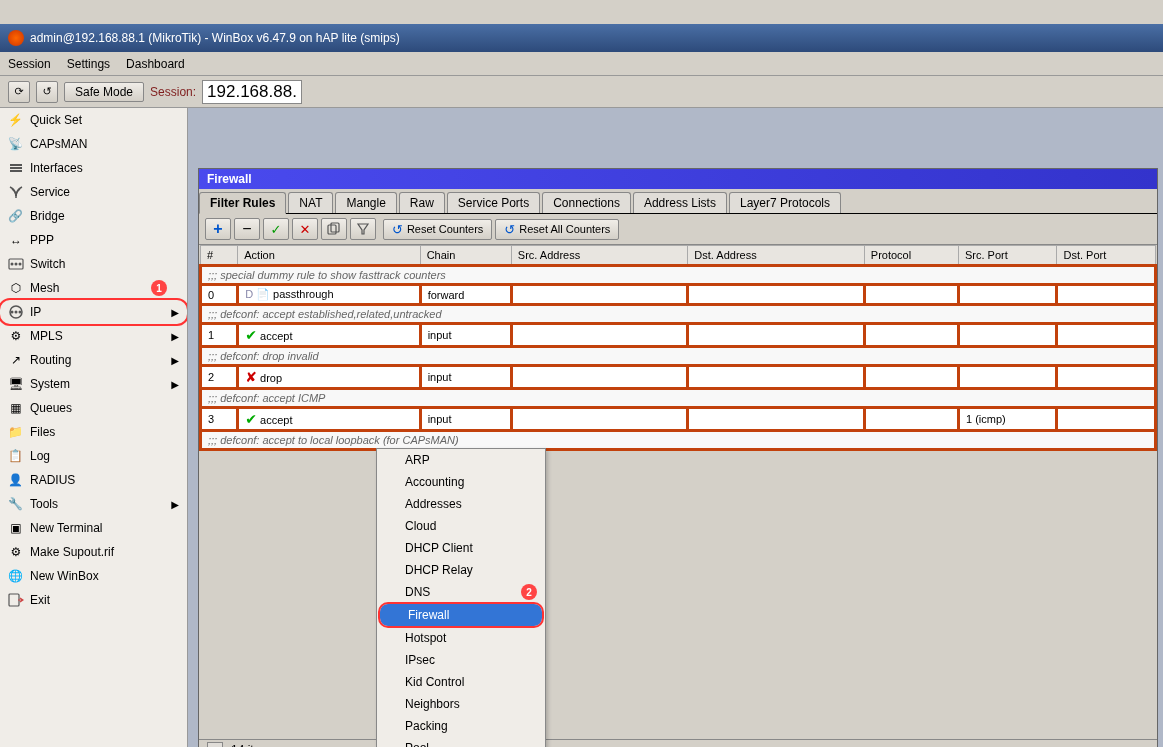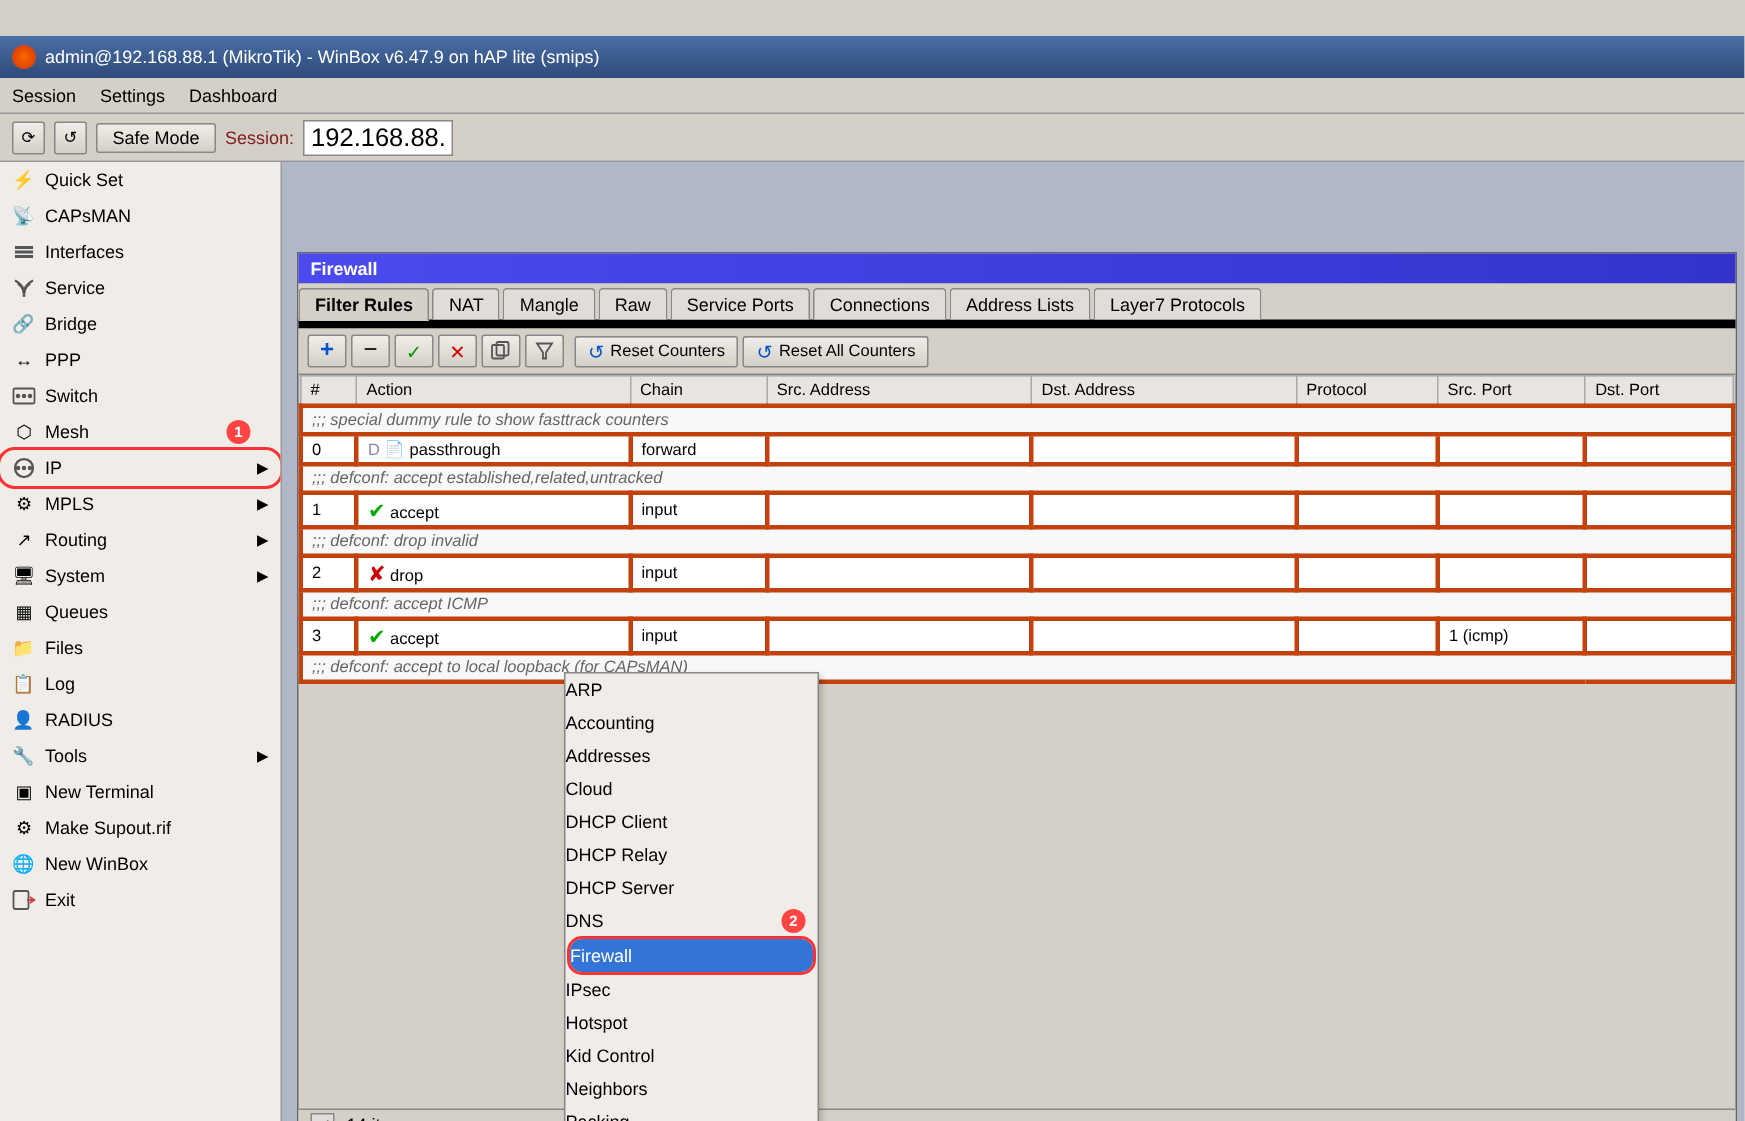"Filter Rules" .fw-tabs { border-bottom: 6px solid #000000 -> 1px solid #000000 }
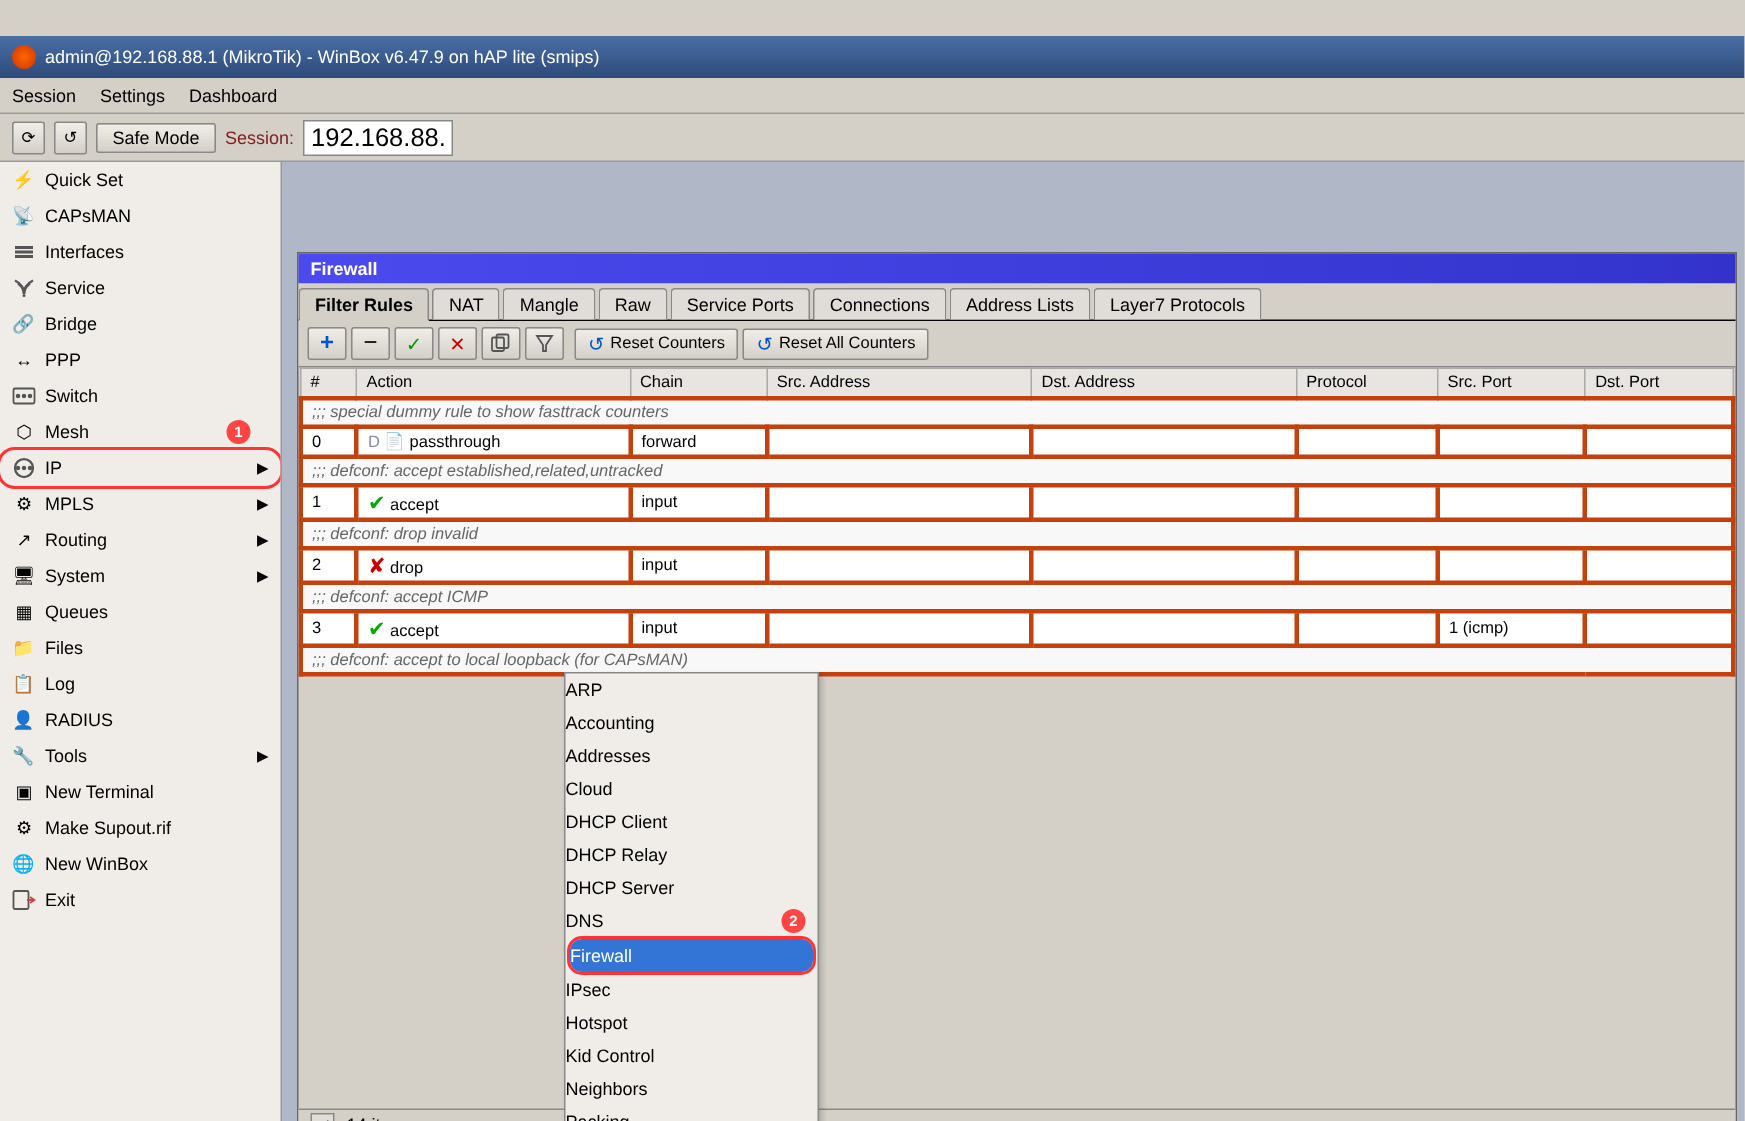"ARP" .submenu-item { padding: 4px 0 -> 4px 28px }
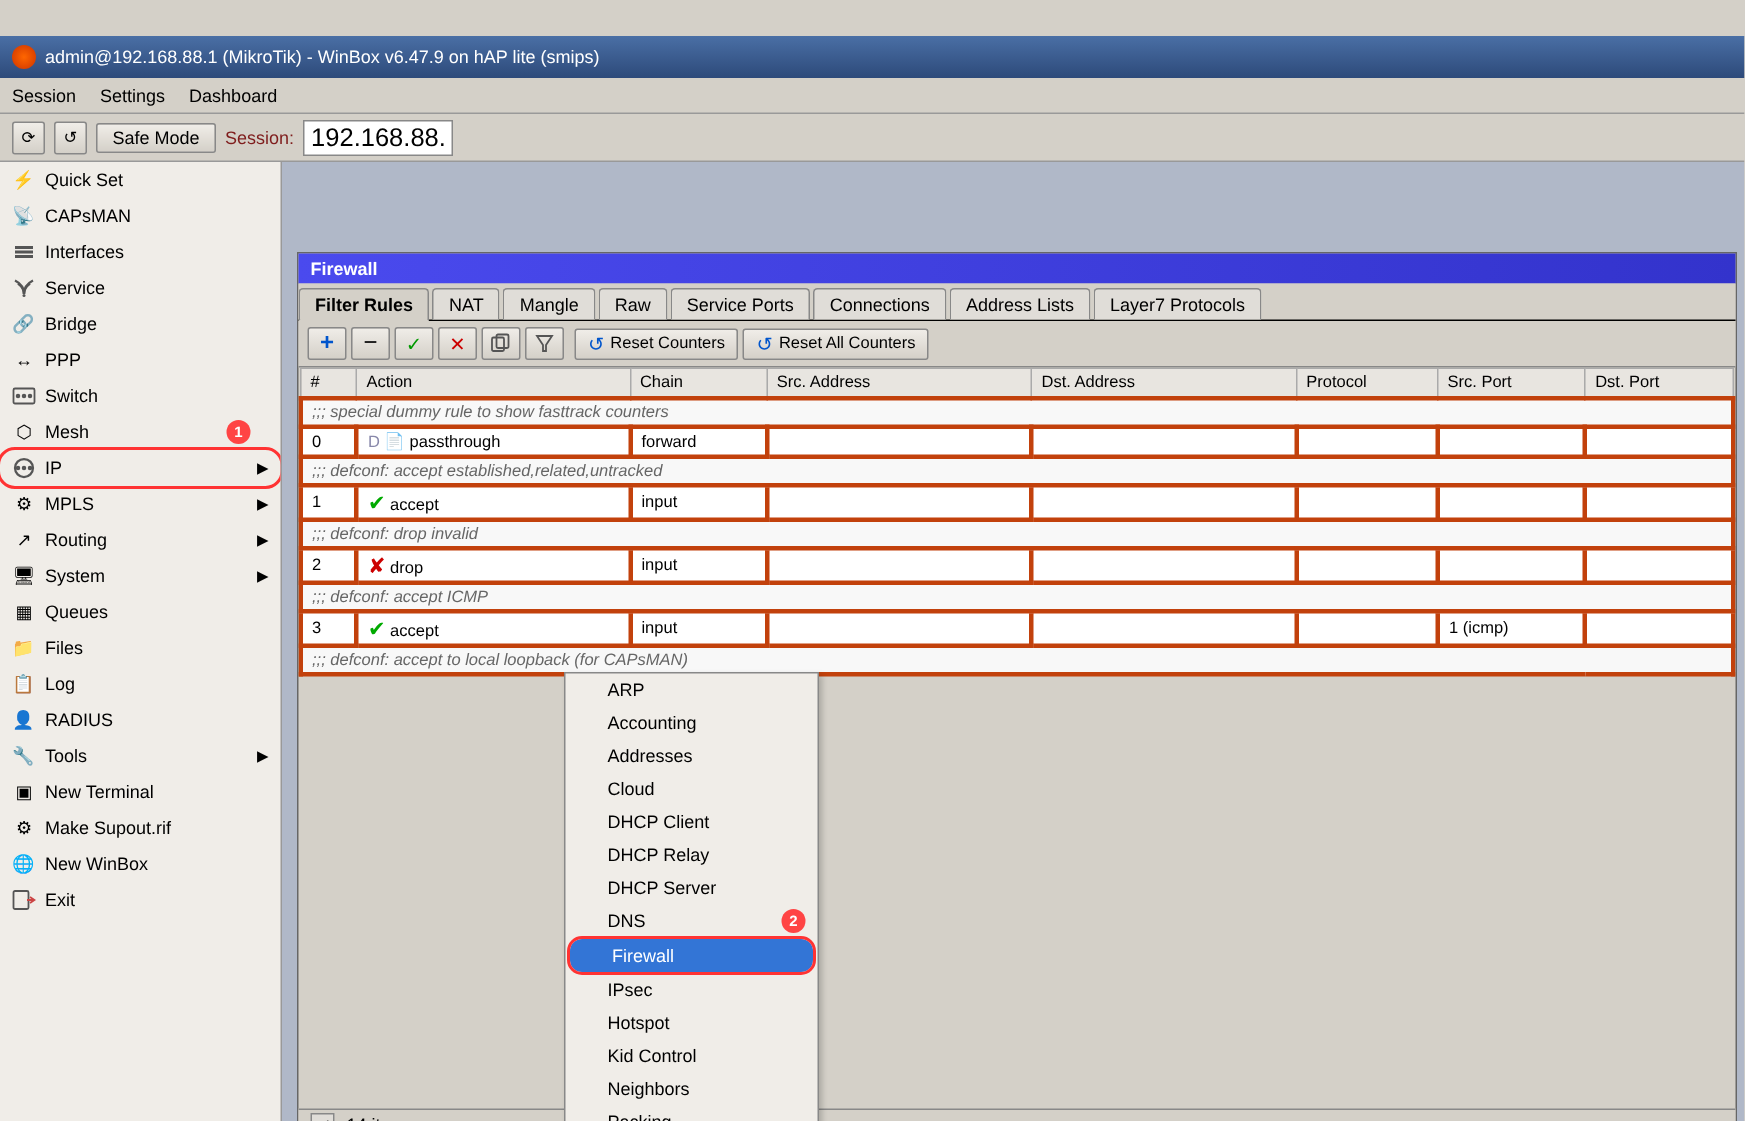"DHCP Server" div.submenu-item { html: <div> <span>DHCP Server</span> </div> -> none }
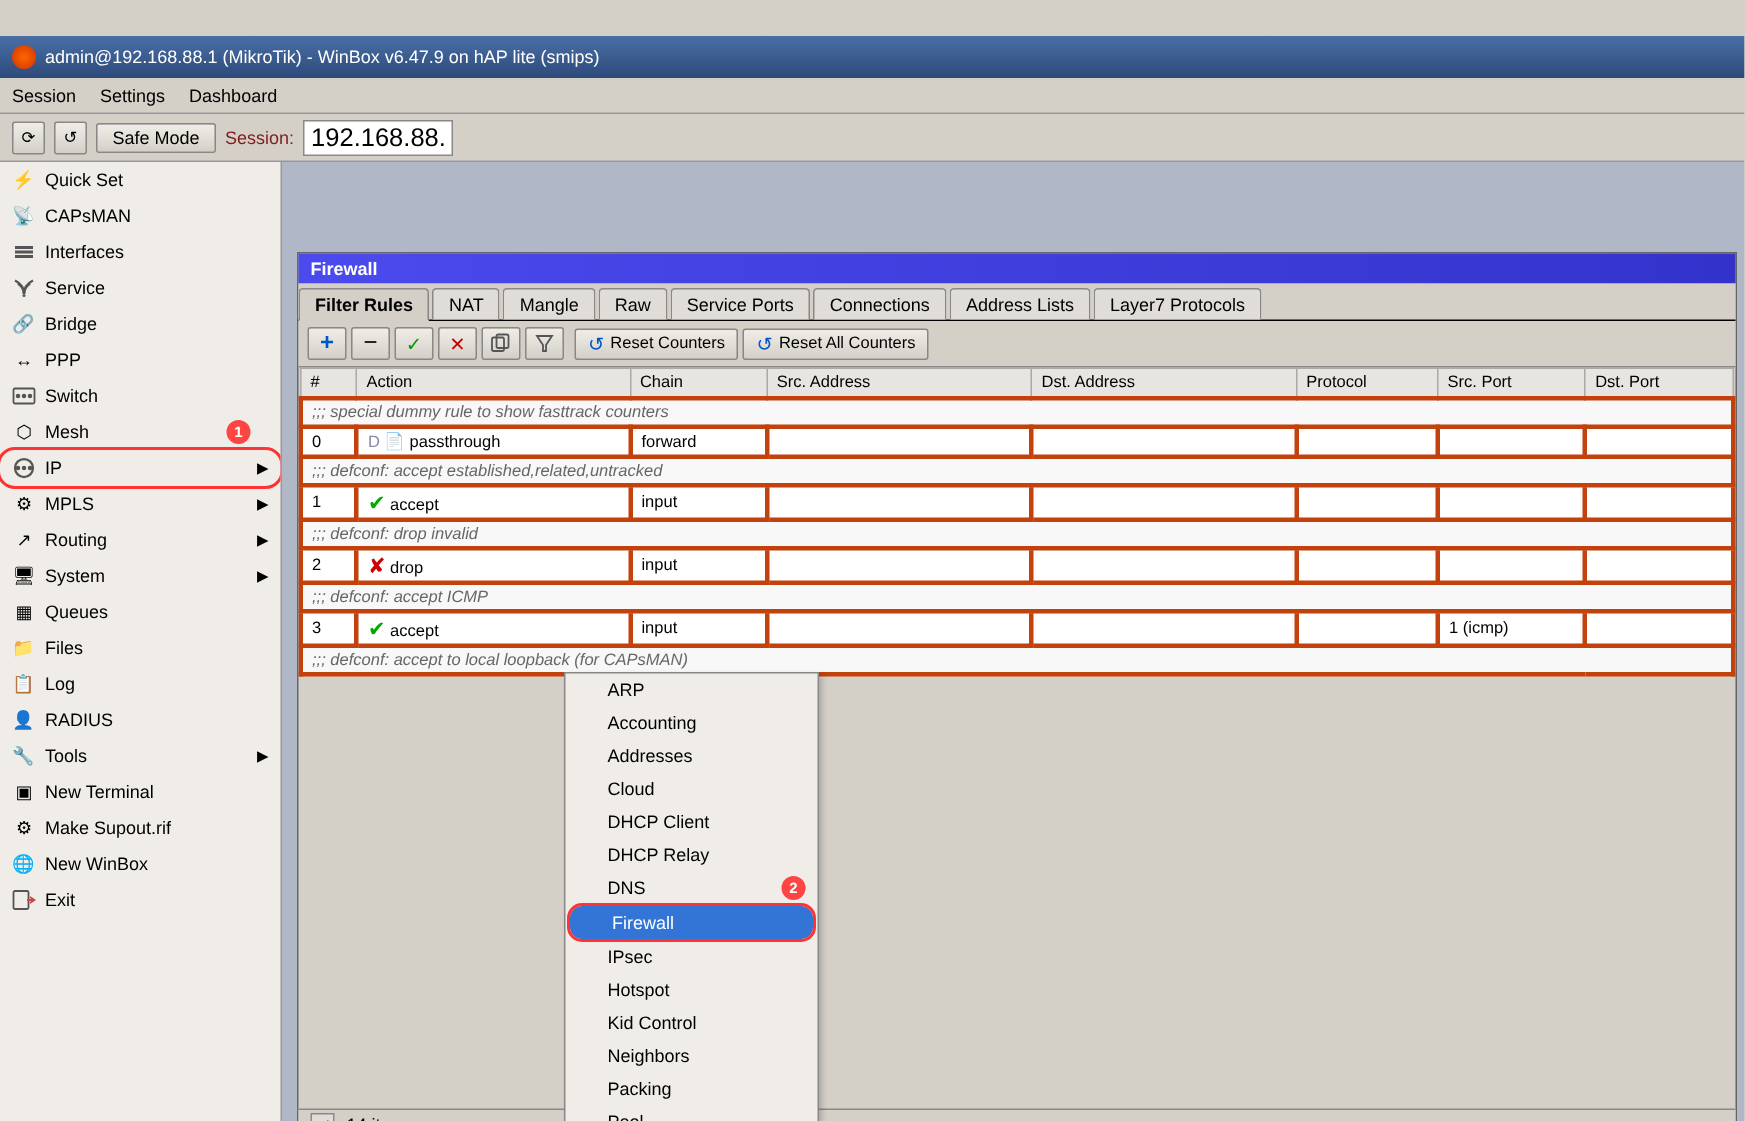"IPsec" div.submenu-item { order: before "Hotspot" -> after "Hotspot" }
